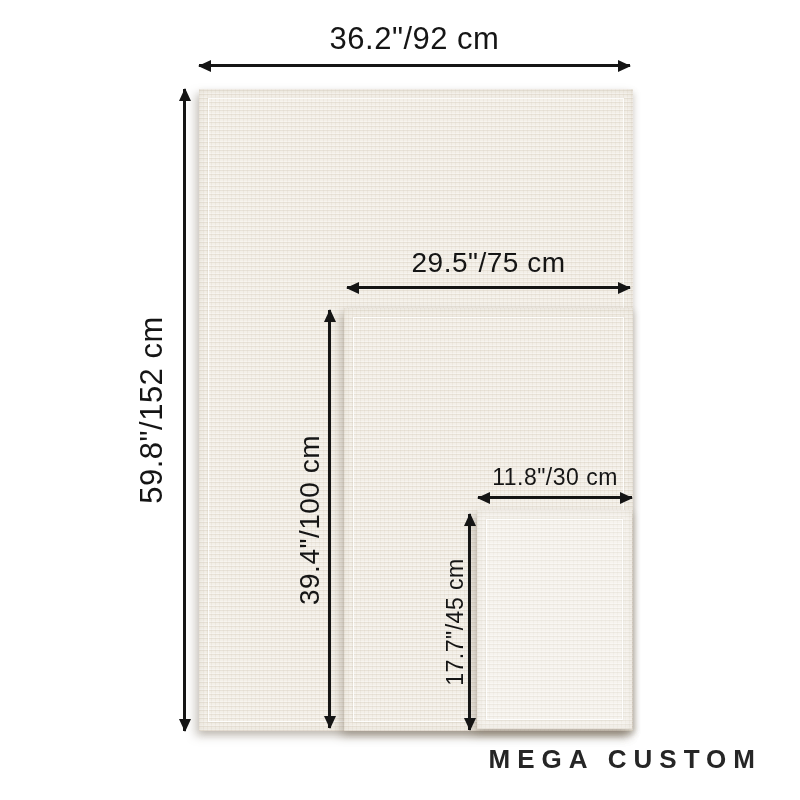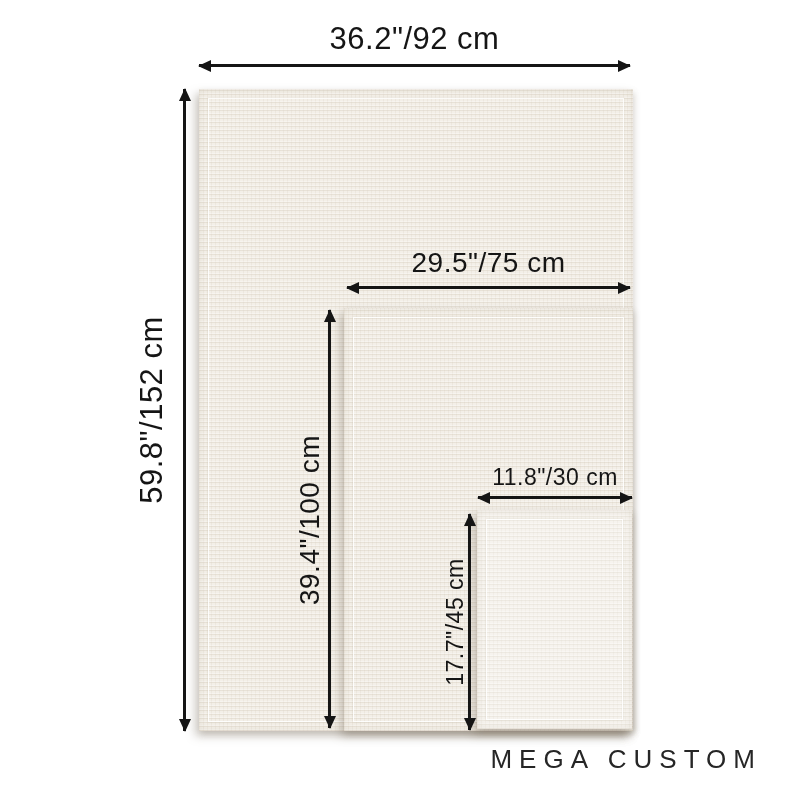"MEGA CUSTOM" .brand { font-weight: 400 -> 700 }
